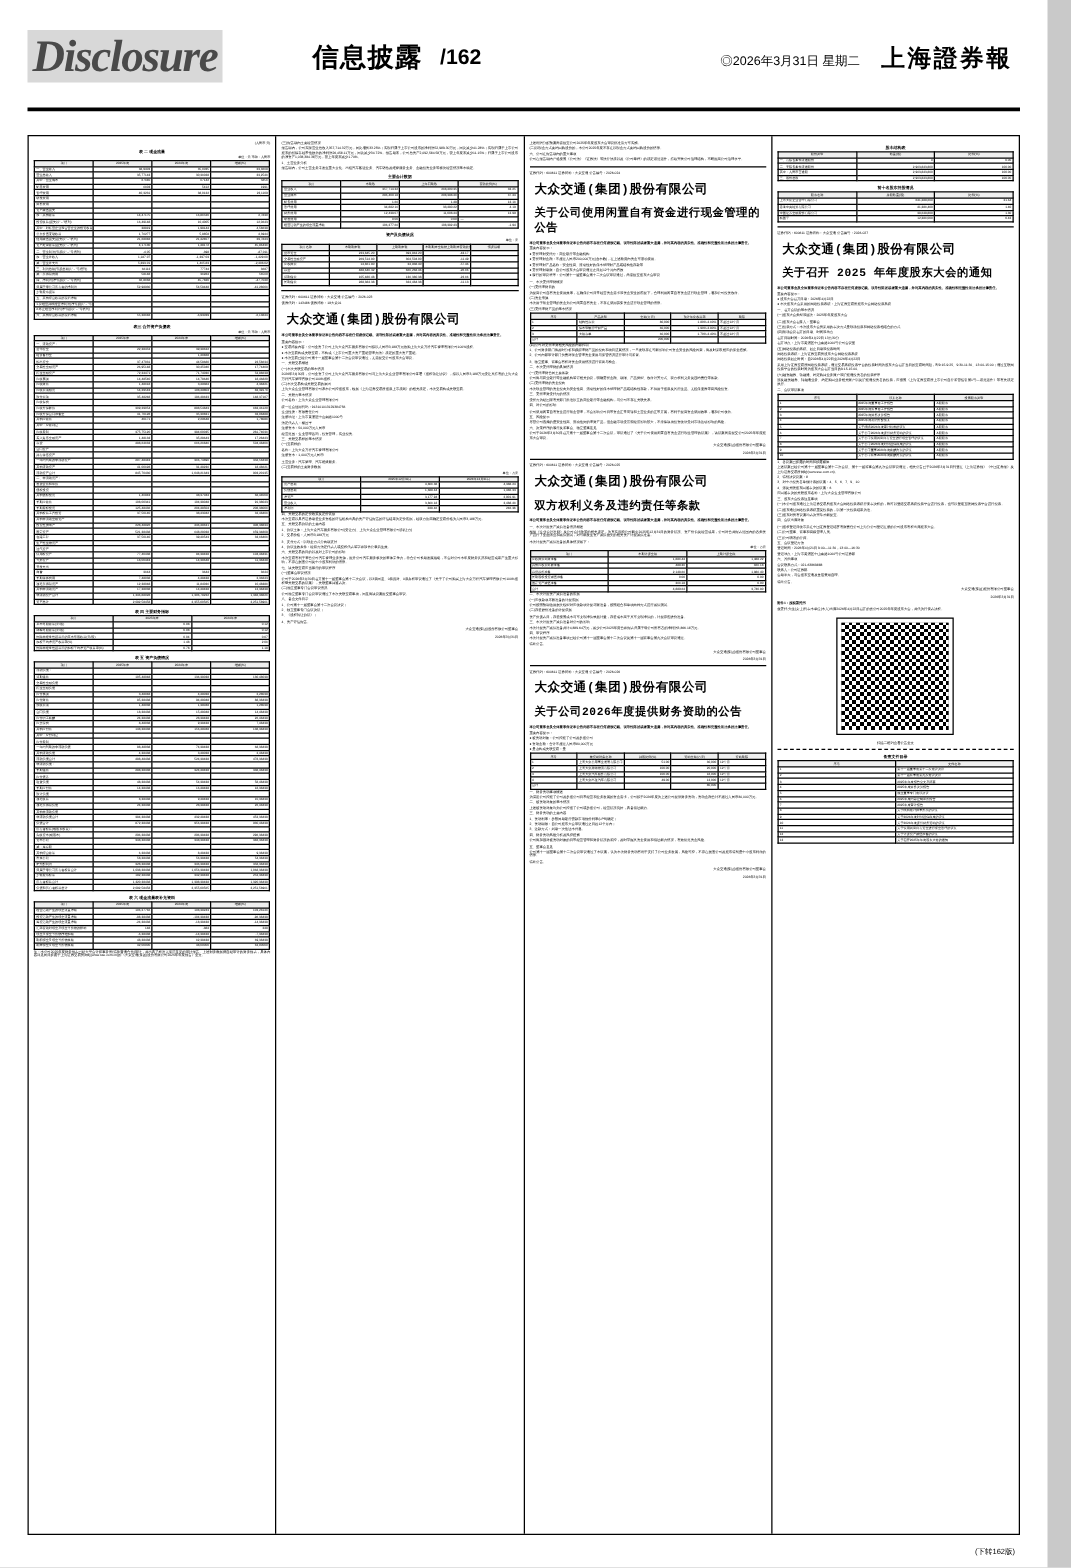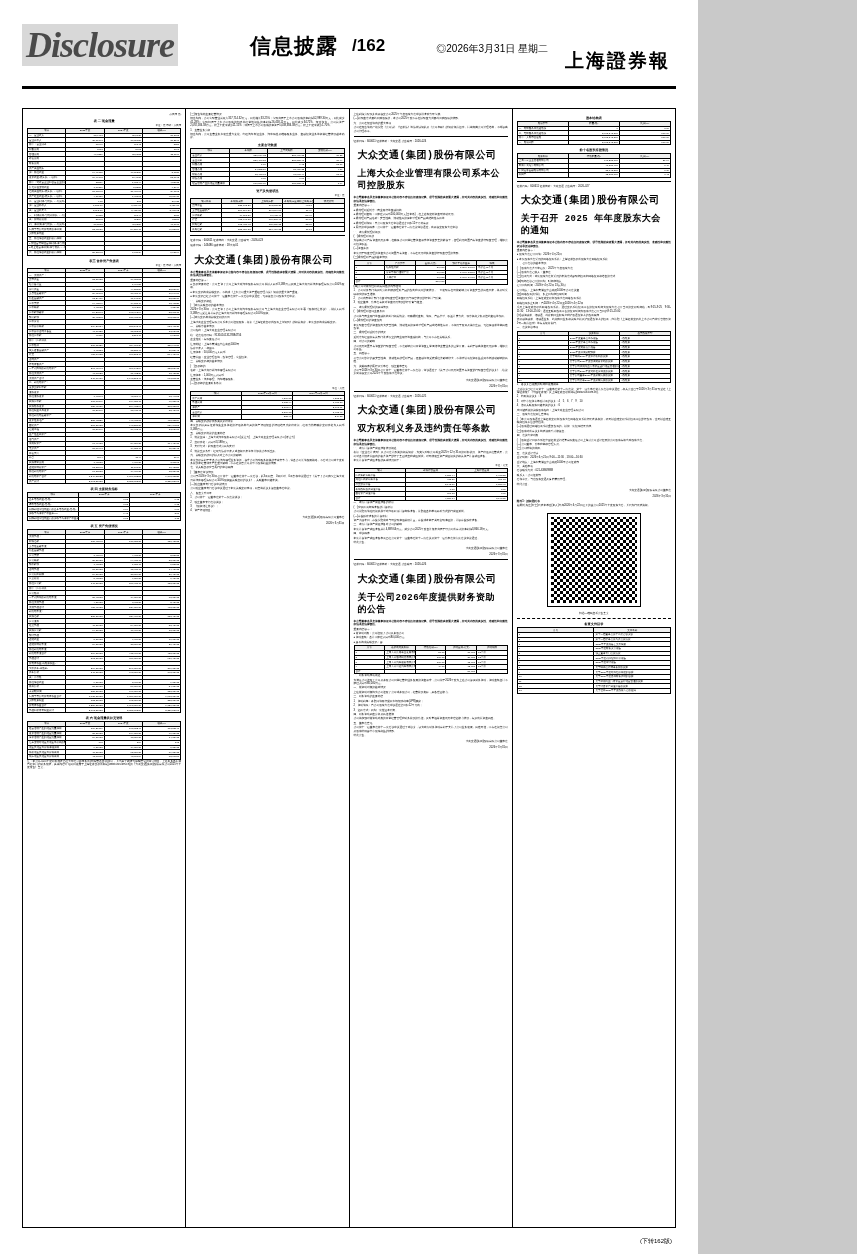"Disclosure" .page { width: 698px -> 838px }
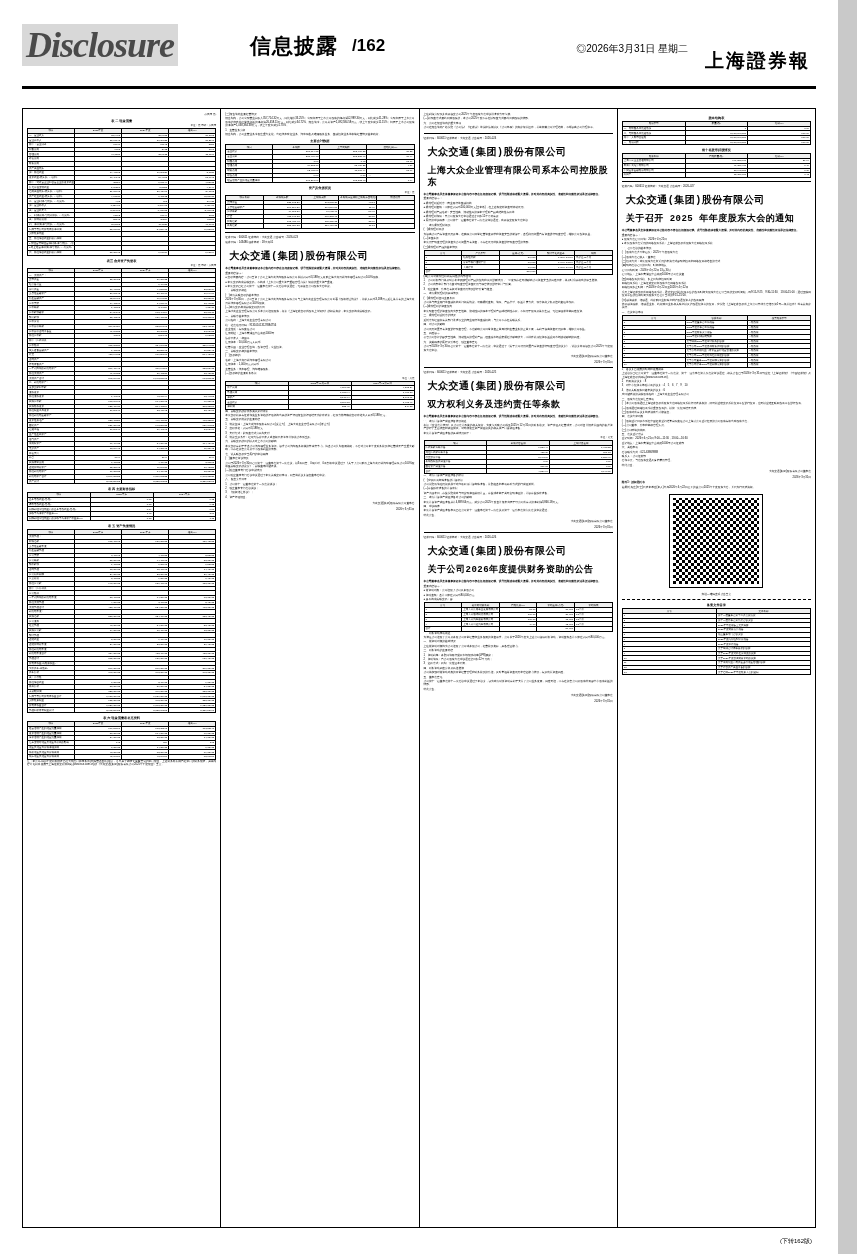"上海證券報" .mast-paper { top: 30px -> 16px }
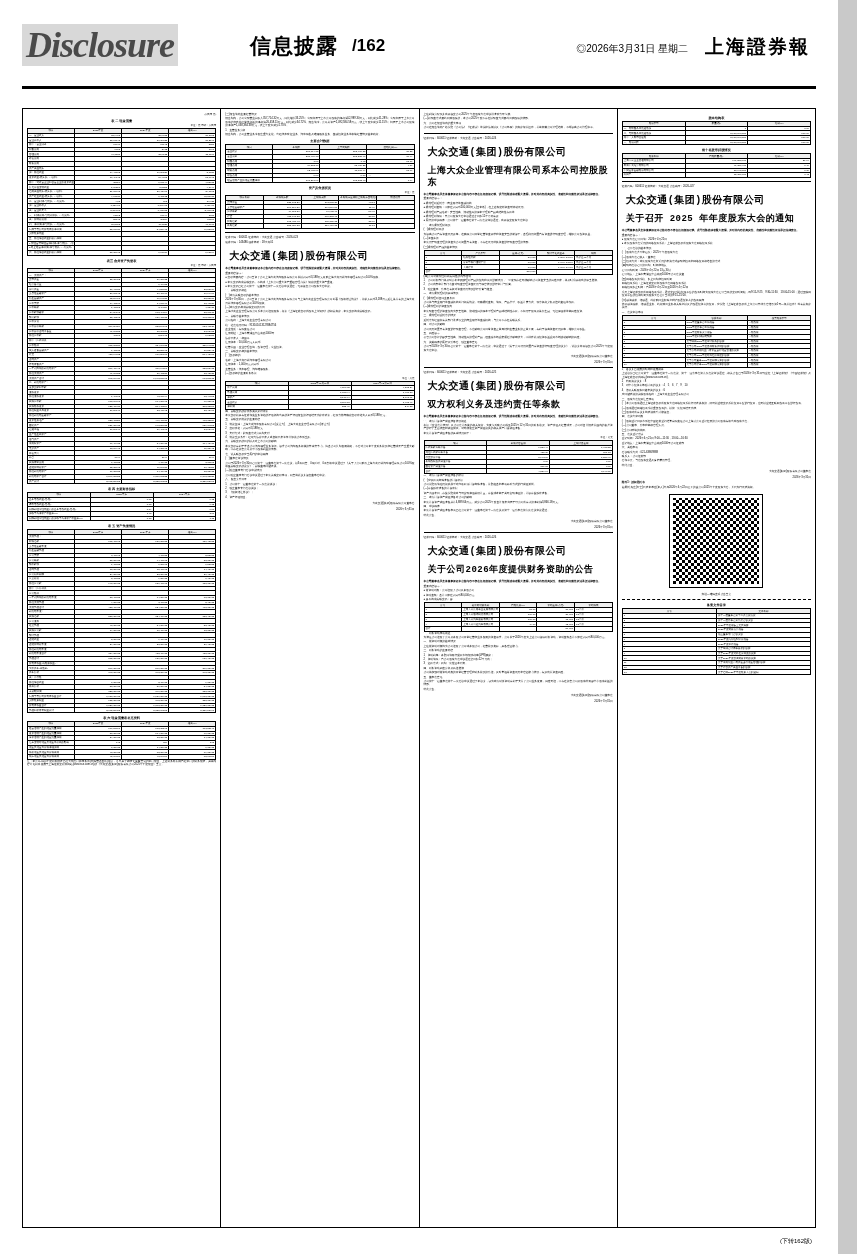"上海大众企业管理有限公司系本公司控股股东" div.ann-title { text: 上海大众企业管理有限公司系本公司控股股东 -> 关于公司使用闲置自有资金进行现金管理的公告 }
